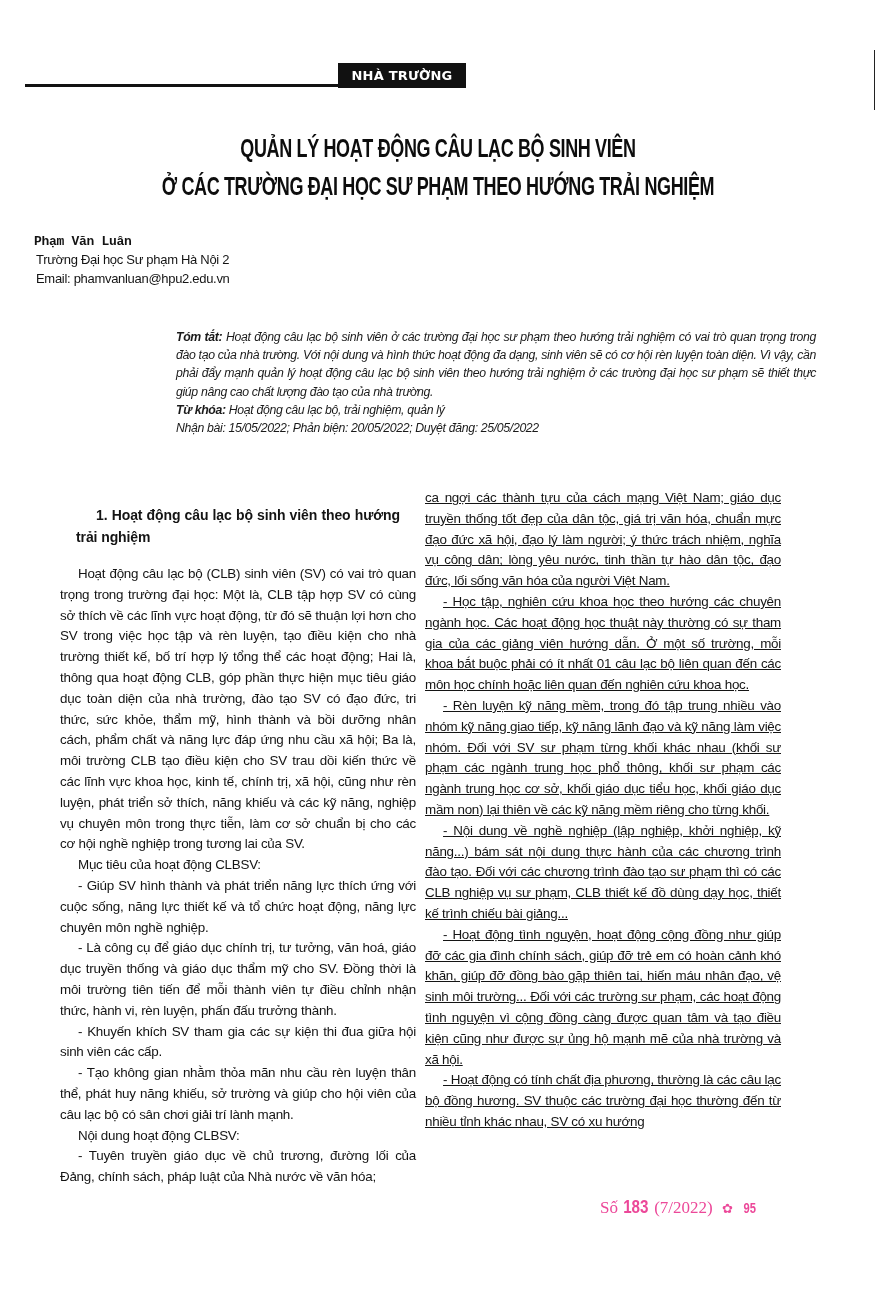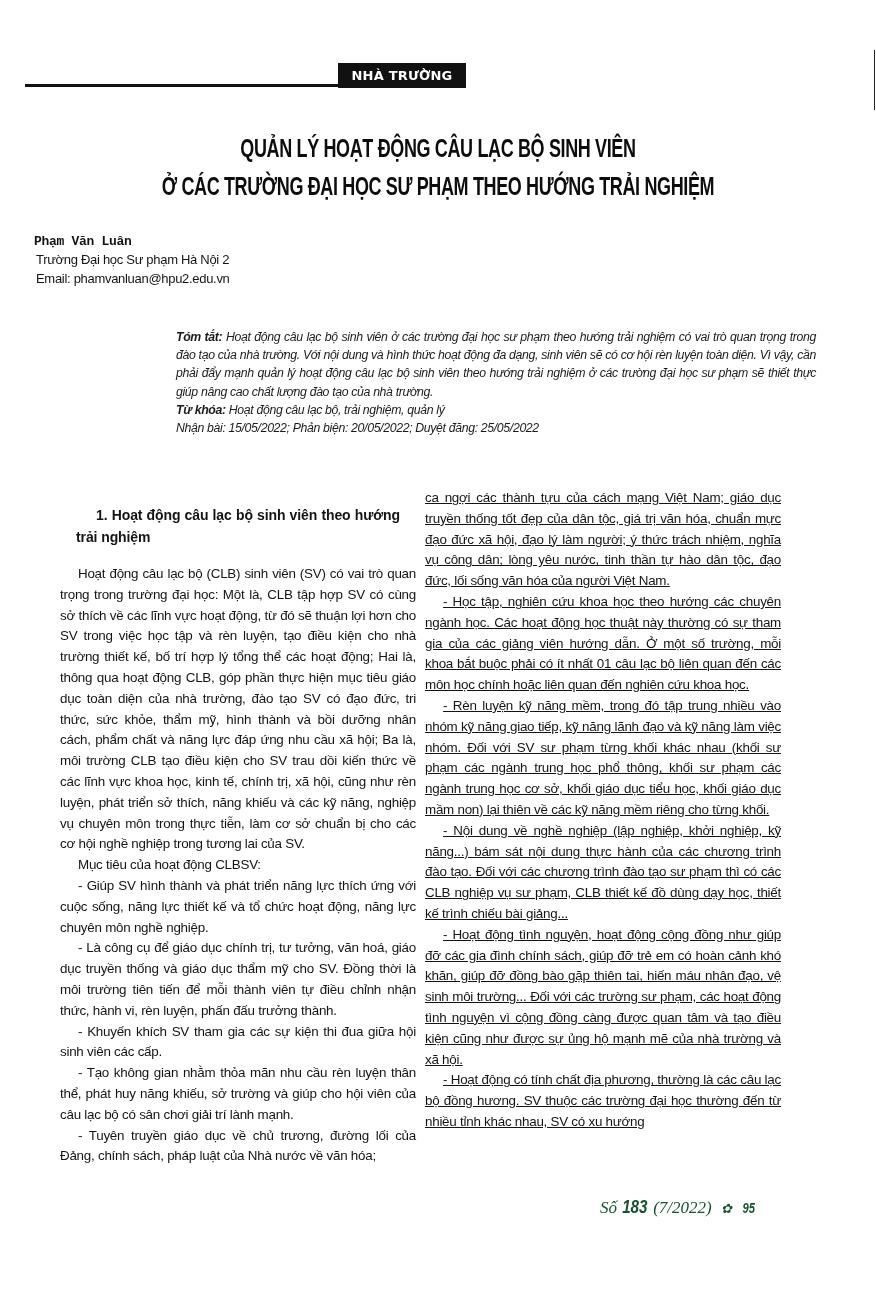"Nội dung hoạt động CLBSV:" p { html: none -> <p>Nội dung hoạt động CLBSV:</p> }
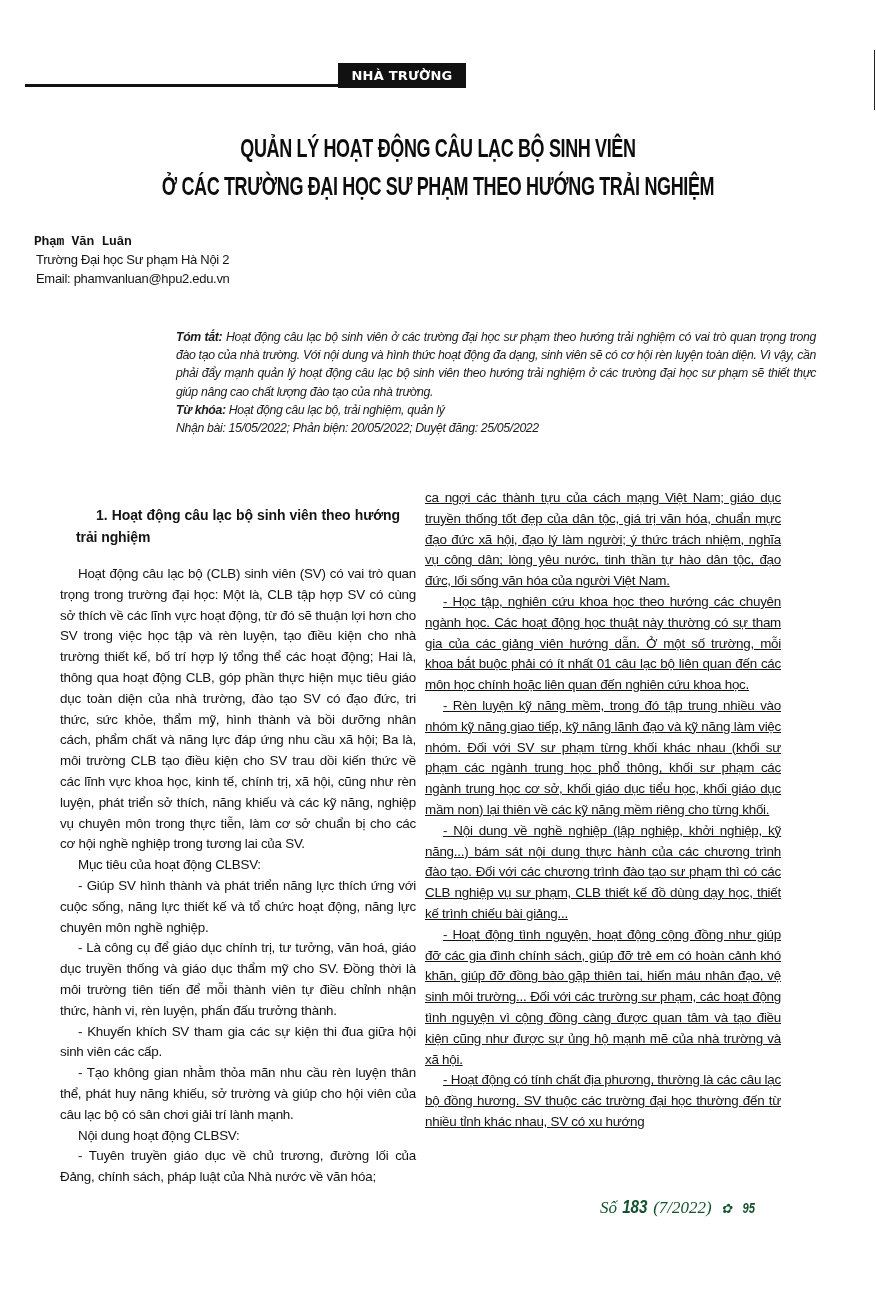"Số 183 (7/2022) ✿ 95" .footer { color: #14532d -> #ec4899; font-style: italic -> none }
